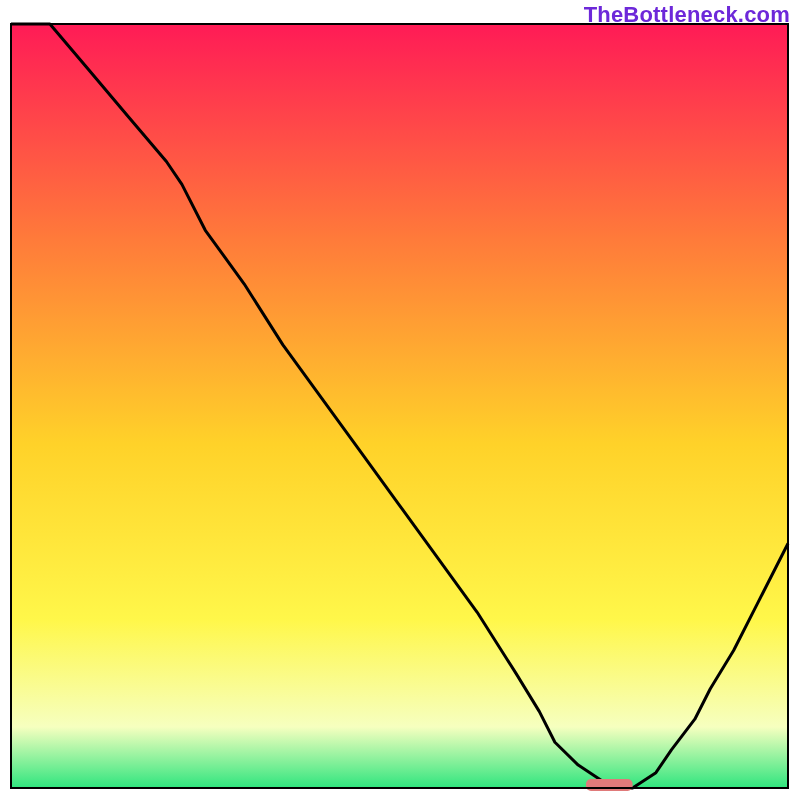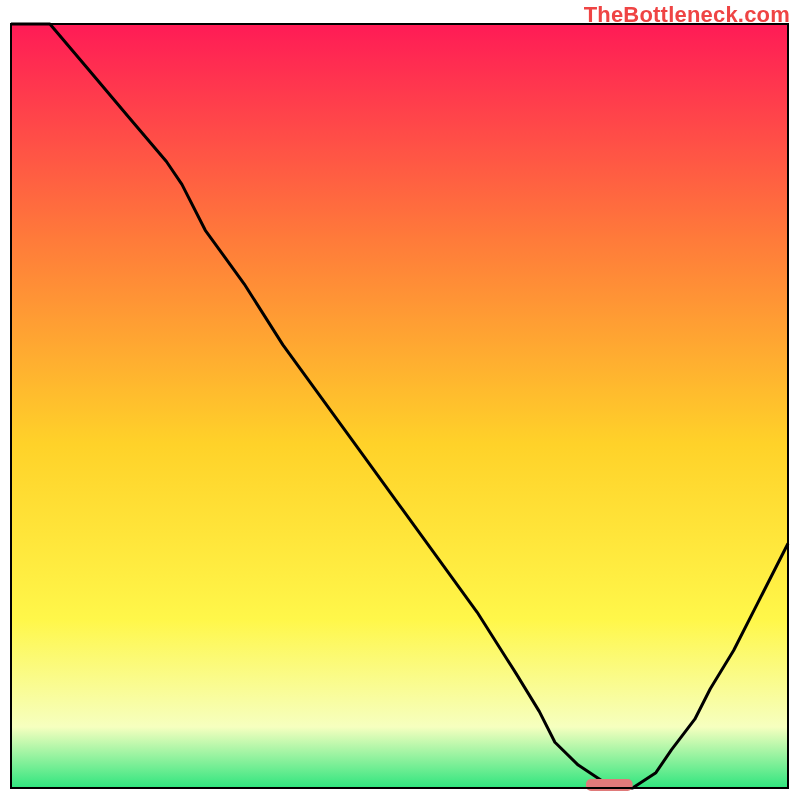"TheBottleneck.com" .watermark { color: #ef4444 -> #6d28d9 }
